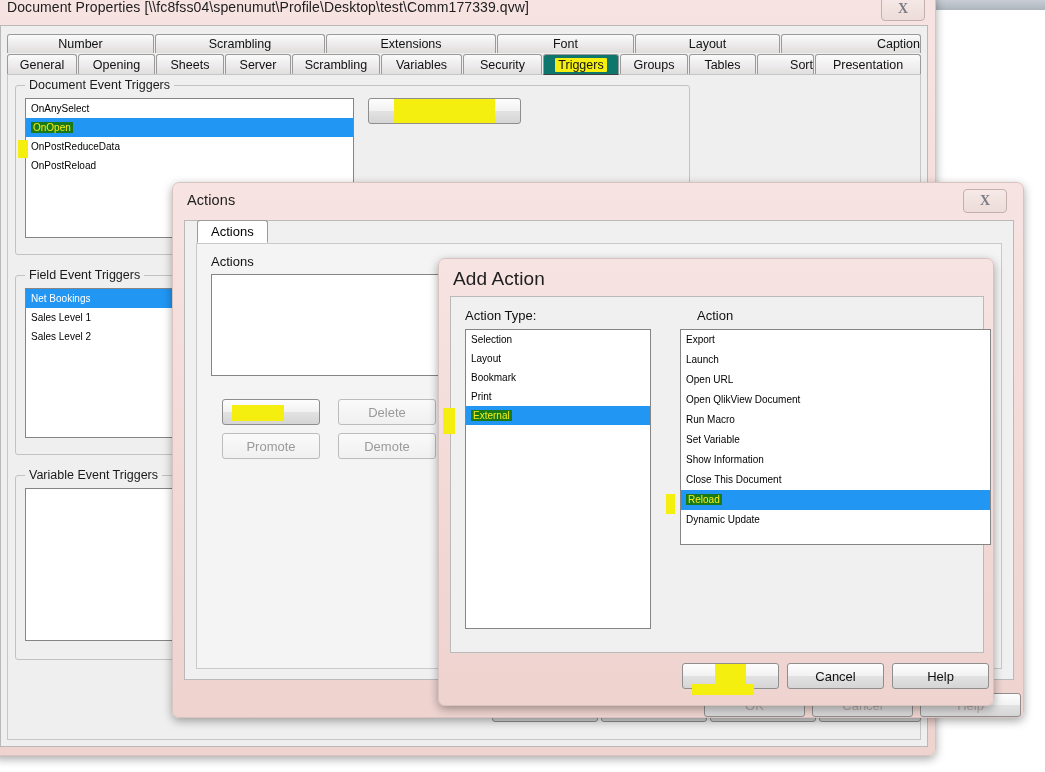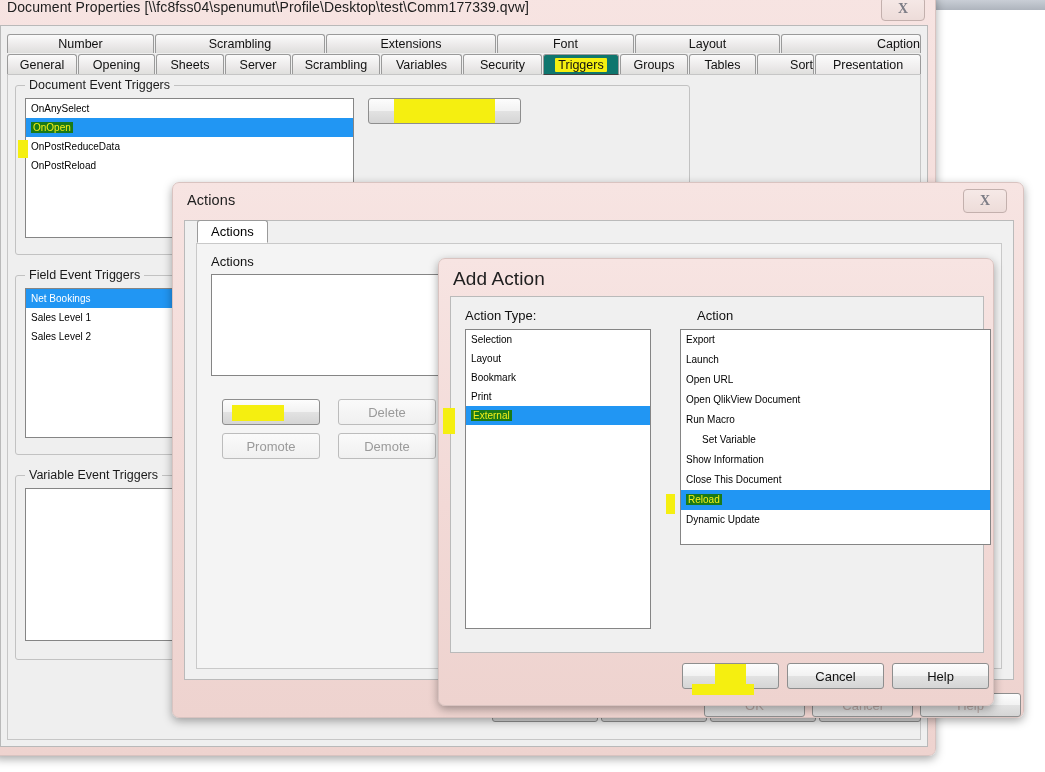"Set Variable" div.lb-item { margin-left: 16px -> none }
